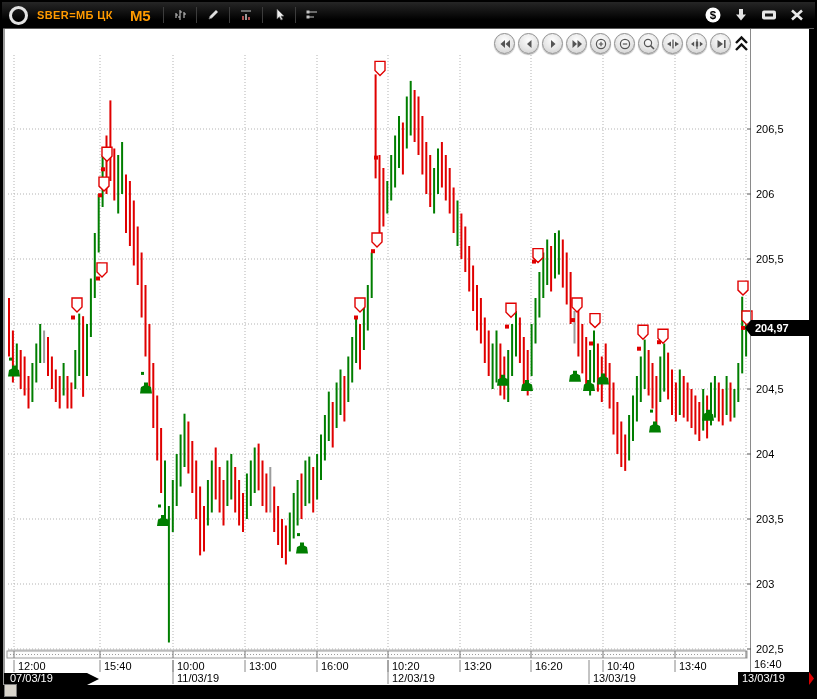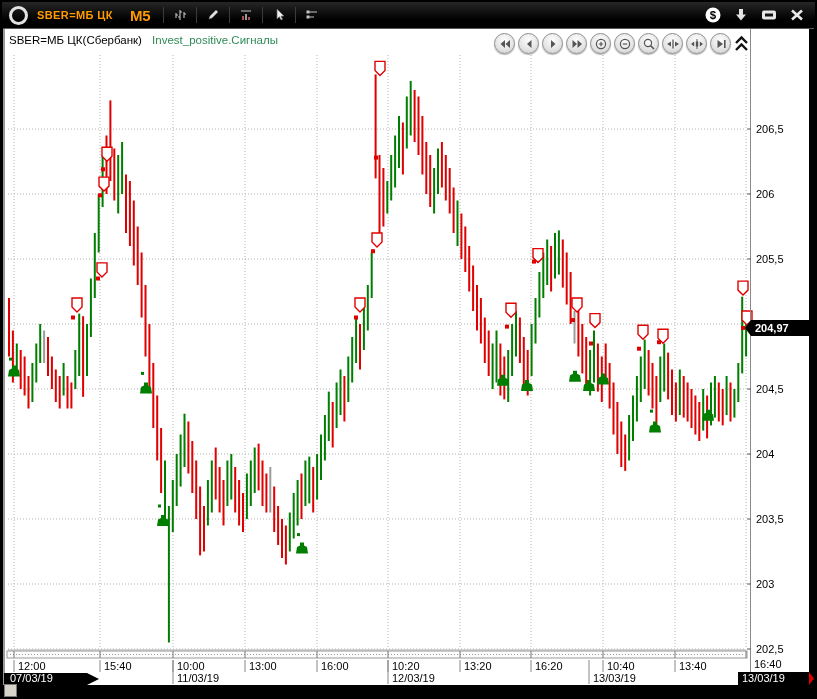"SBER=МБ ЦК(Сбербанк)" div { html: <div> <span>SBER=МБ ЦК(Сбербанк)</span> <span>Invest_positive.Сигналы</span> </div> -> none }
